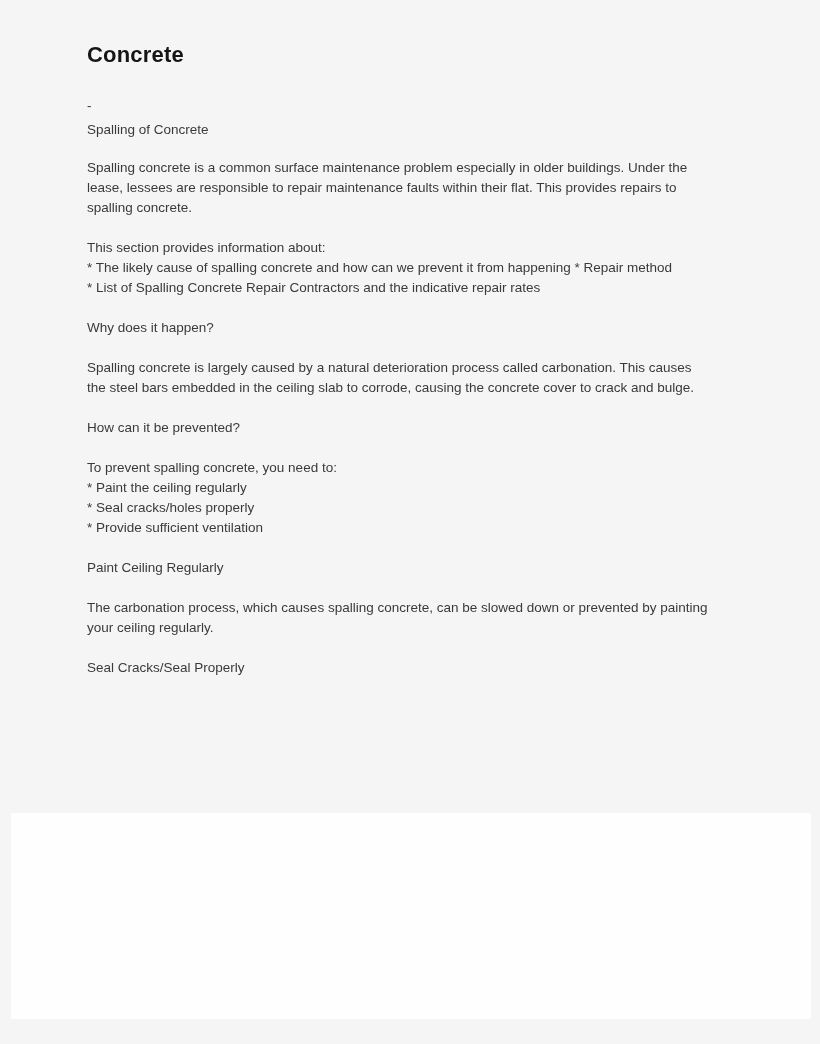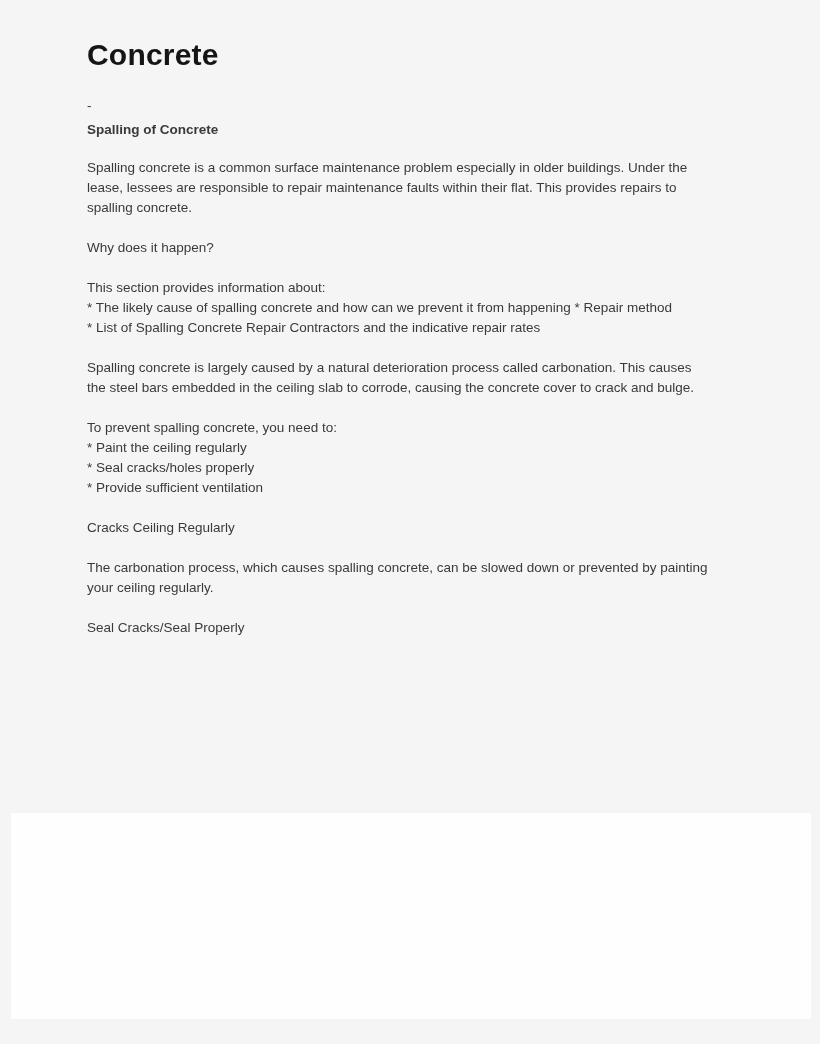"Concrete" h1.doc-title { font-size: 30px -> 22px }
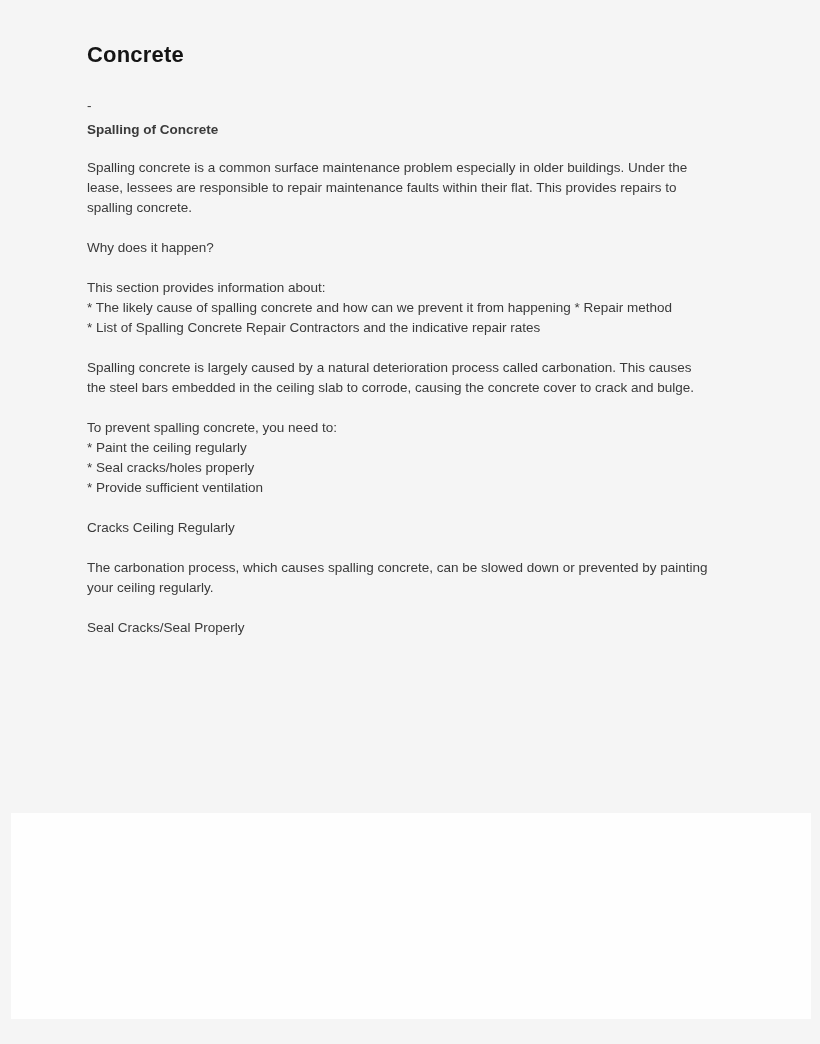"Spalling of Concrete" .subtitle-line { font-weight: bold -> none }
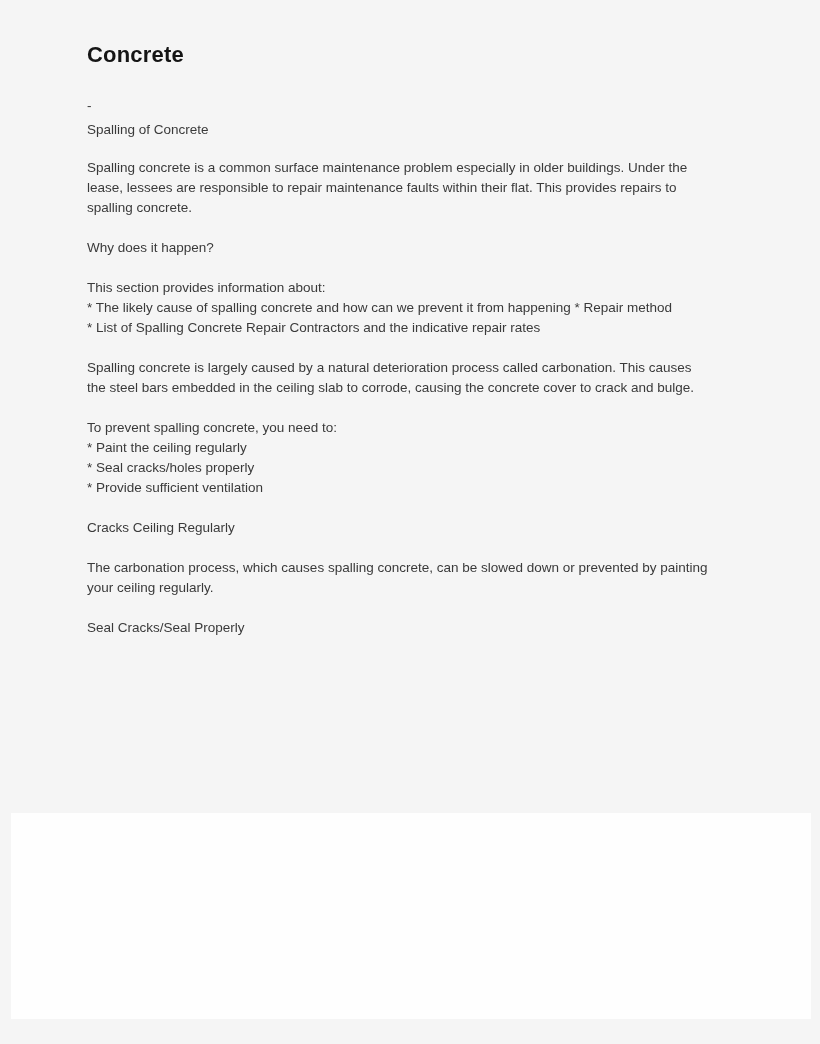"Why does it happen?" p.block { order: before "This section provides information about:" -> after "This section provides information about:" }
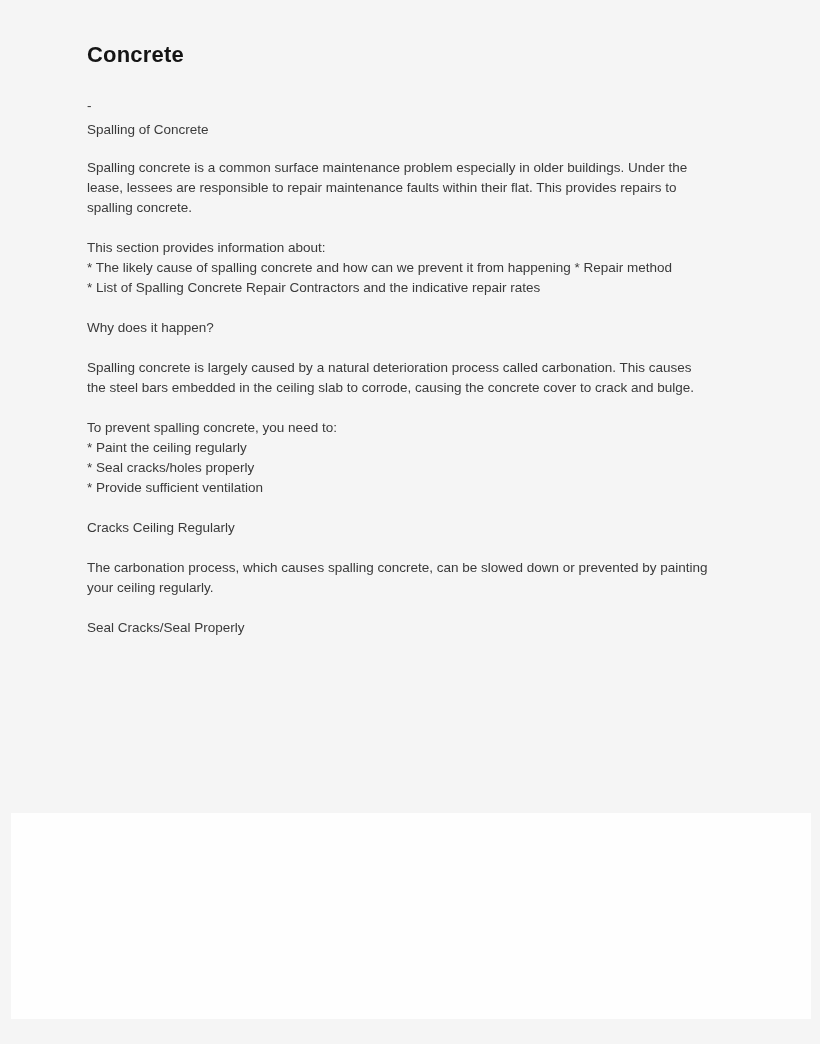"How can it be prevented?" p.block { html: none -> <p>How can it be prevented?</p> }
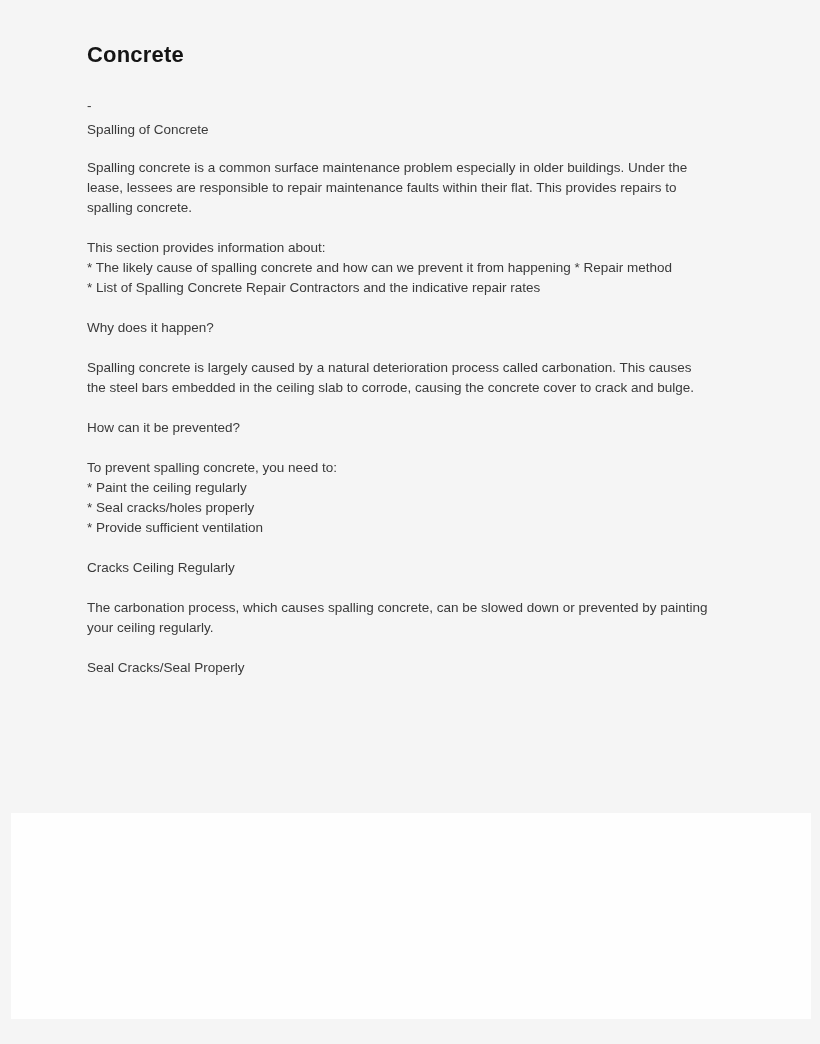"Cracks Ceiling Regularly" p.block { text: Cracks -> Paint }
